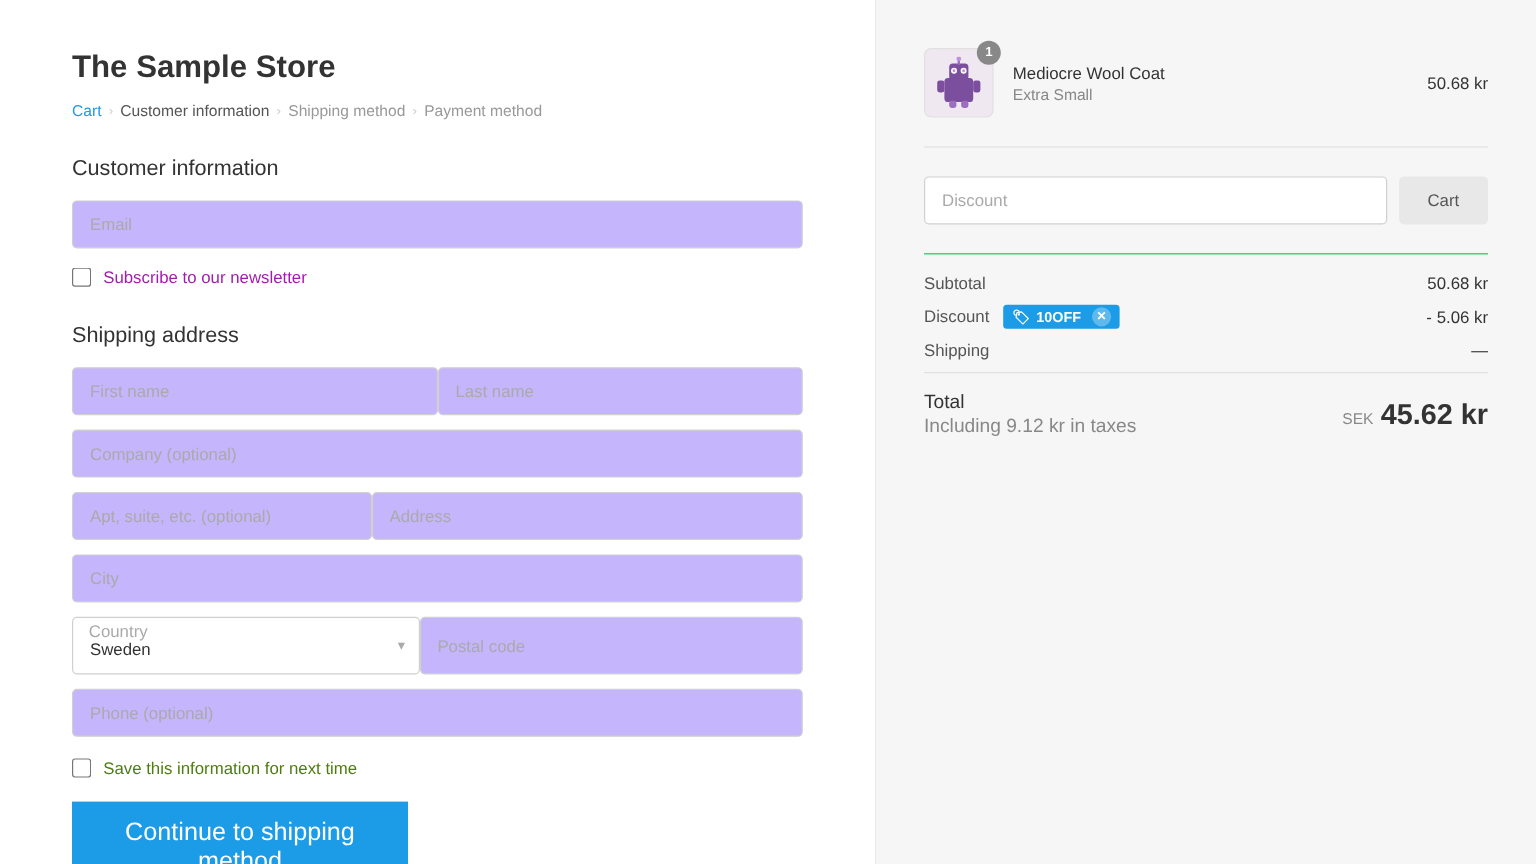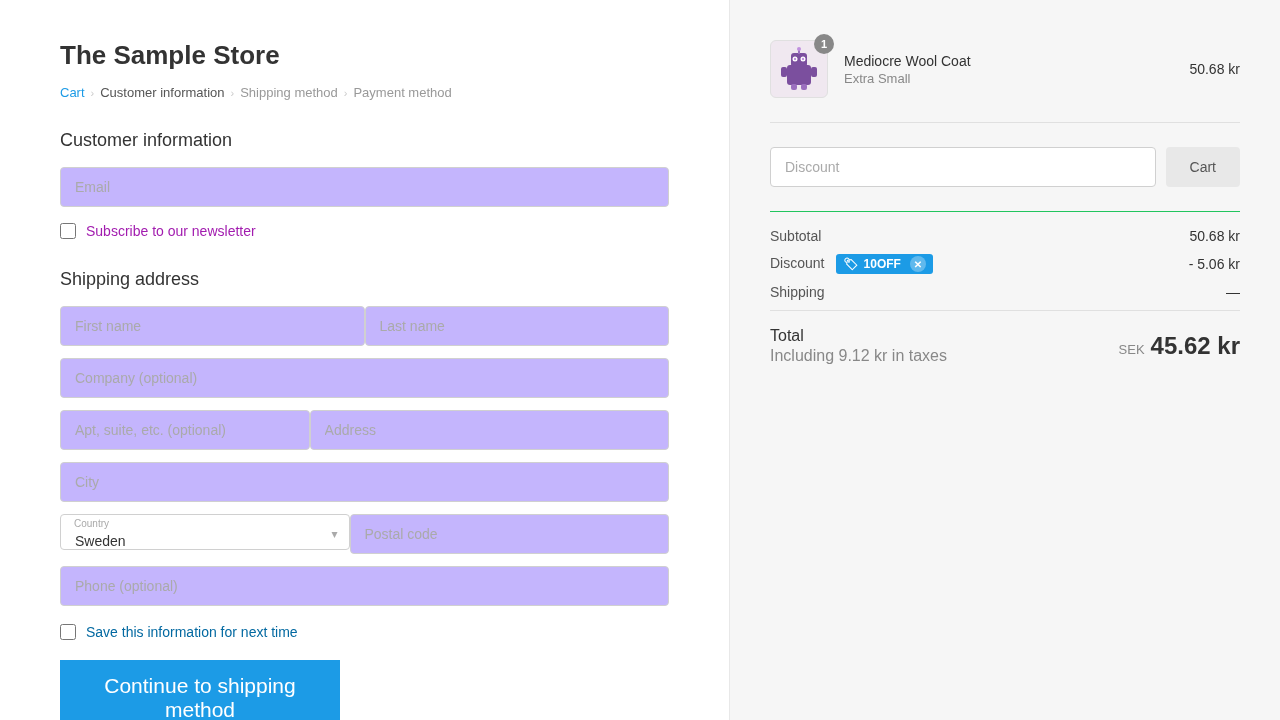"Country" .select-label { font-size: 10px -> 14px }
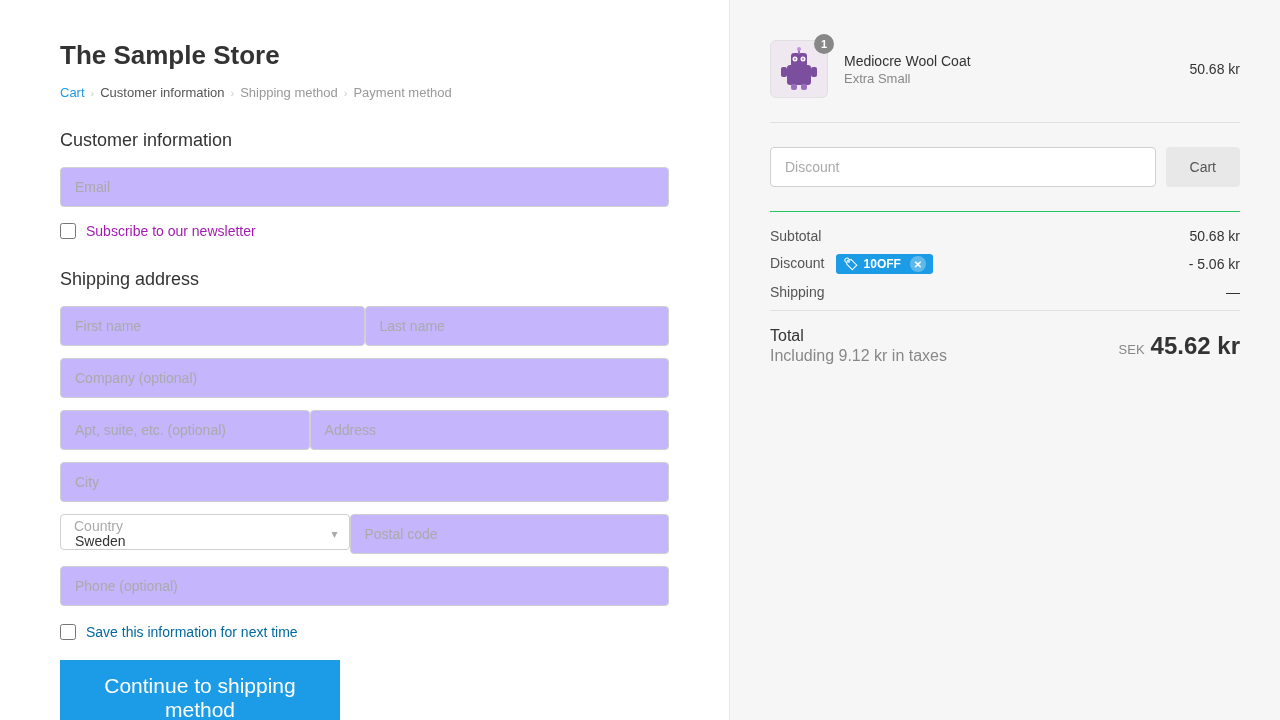"Sweden" .select-wrapper select { padding-bottom: 0 -> 12px }
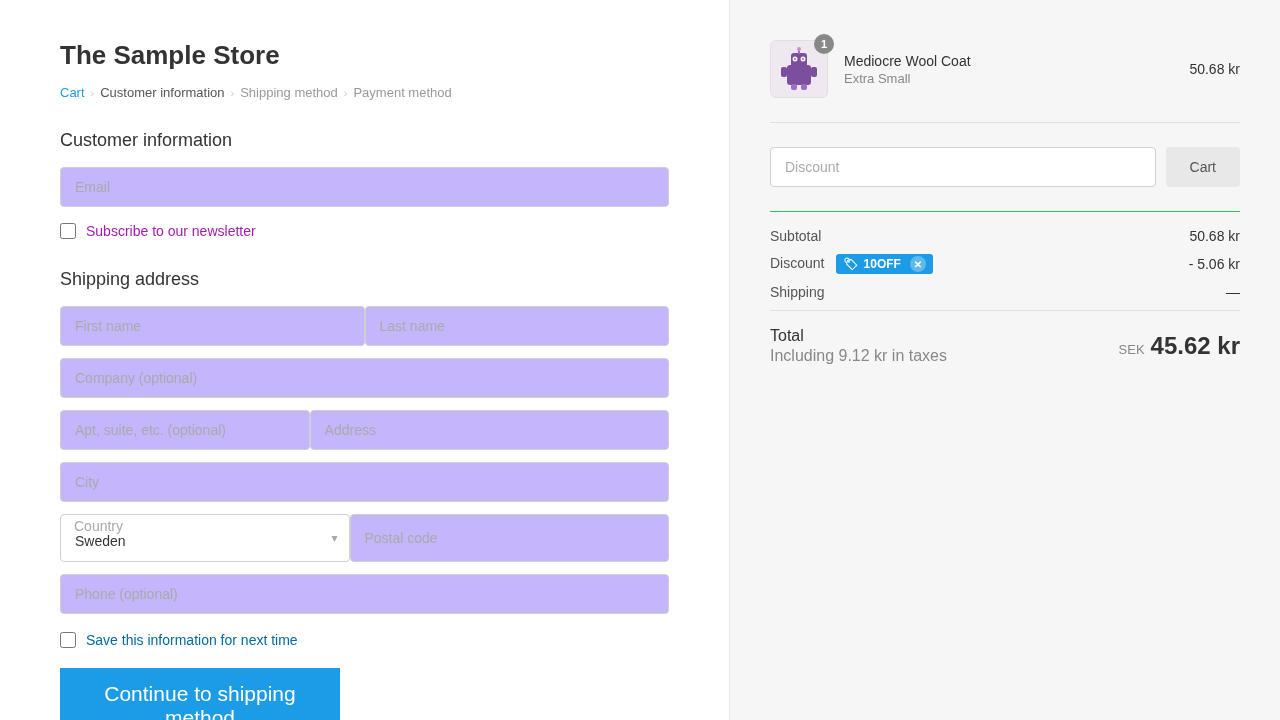"Save this information for next" .save-label { color: #0369a1 -> #4d7c0f }
